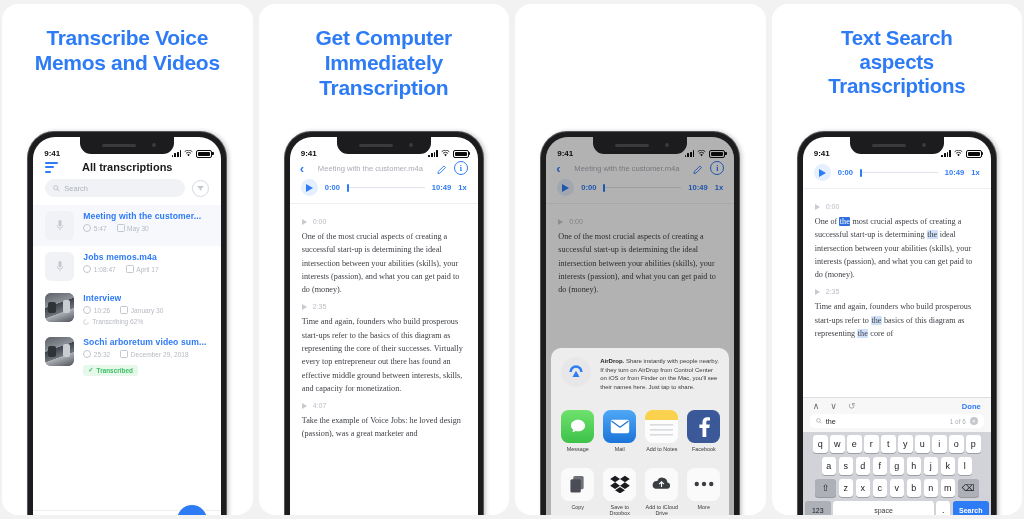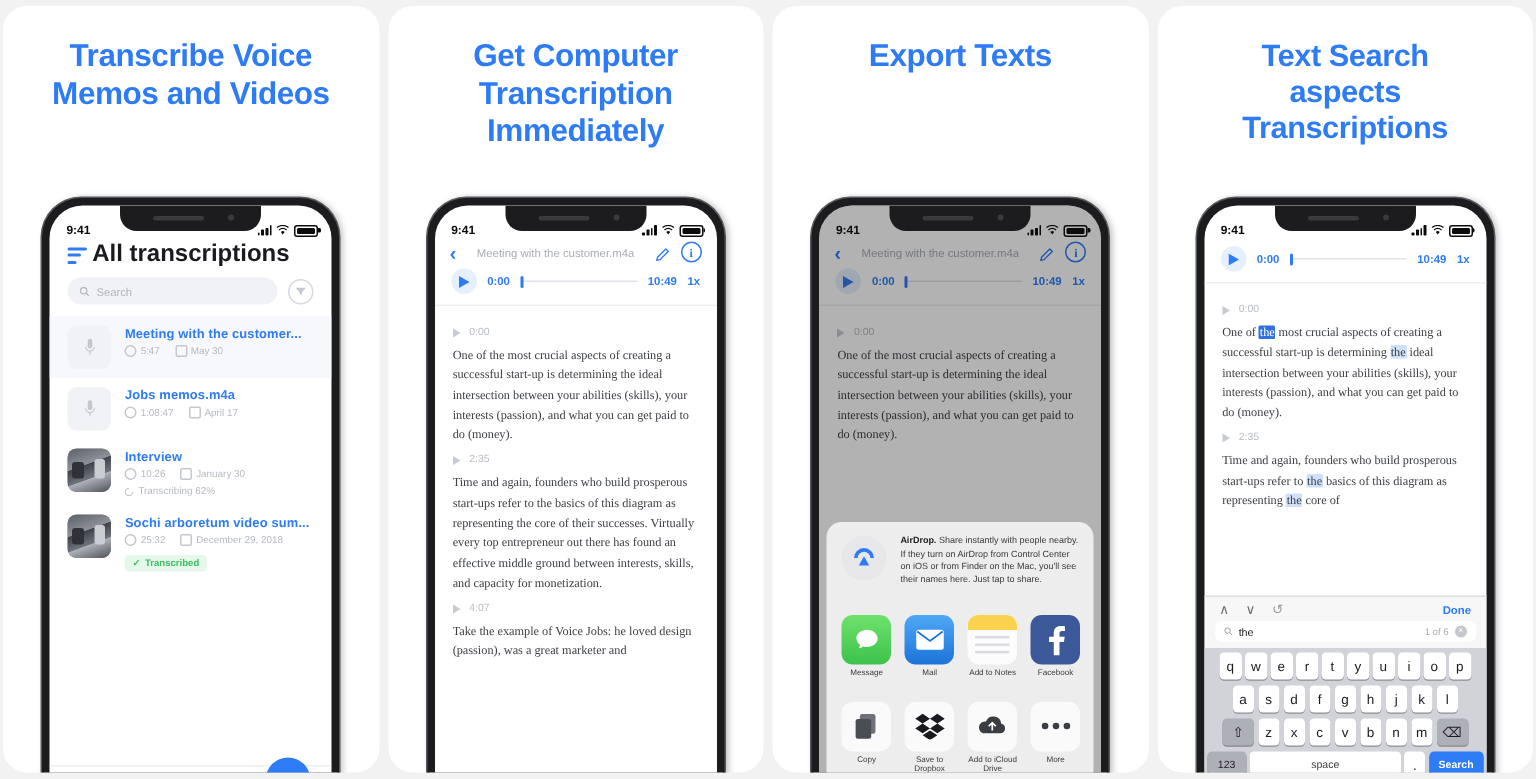"Export Texts" div { html: <div>Export Texts</div> -> none }
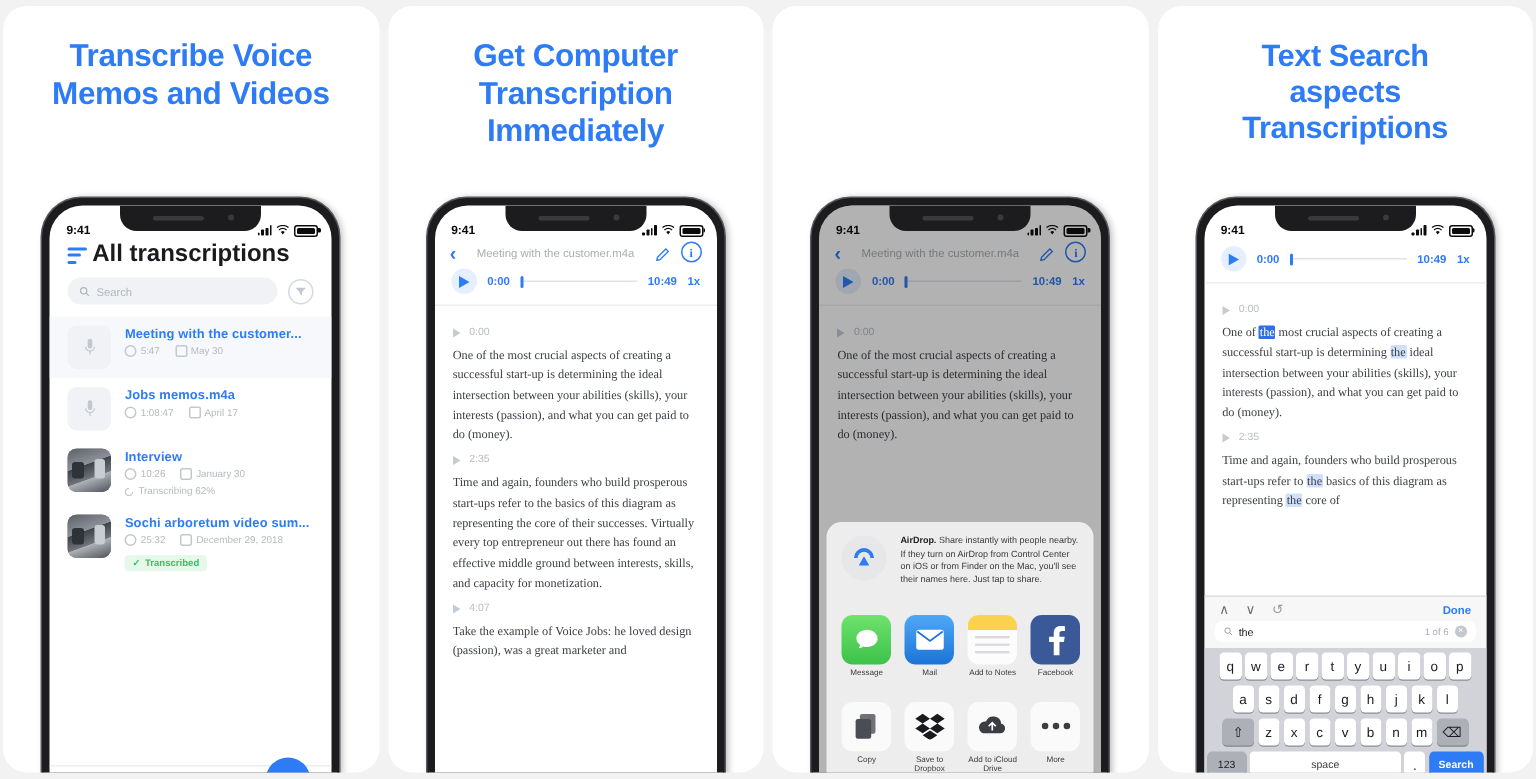"Transcription" div { order: before "Immediately" -> after "Immediately" }
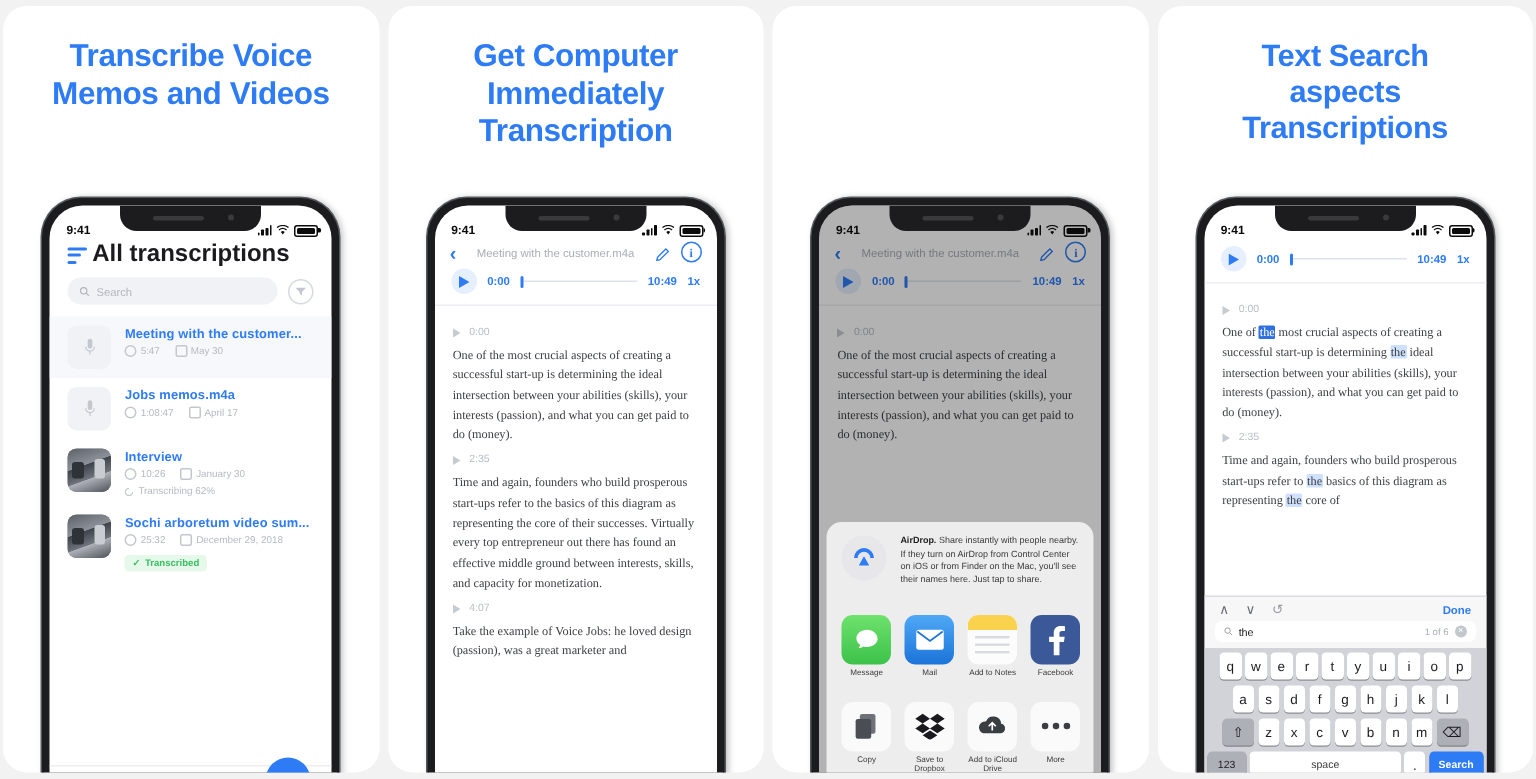"All transcriptions" .navtitle { font-size: 16px -> 11px }
